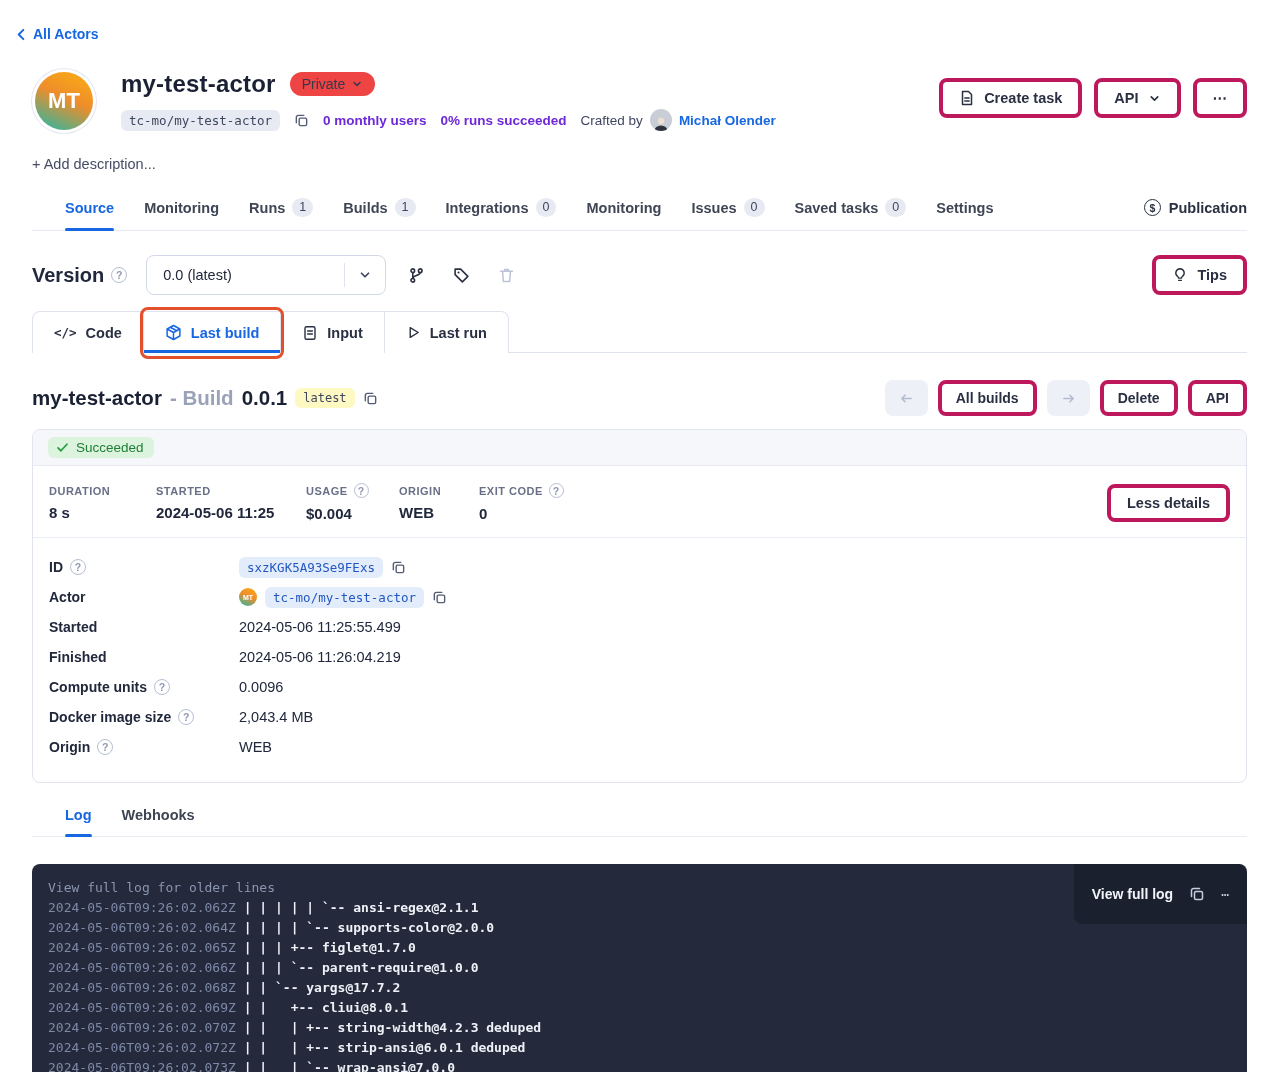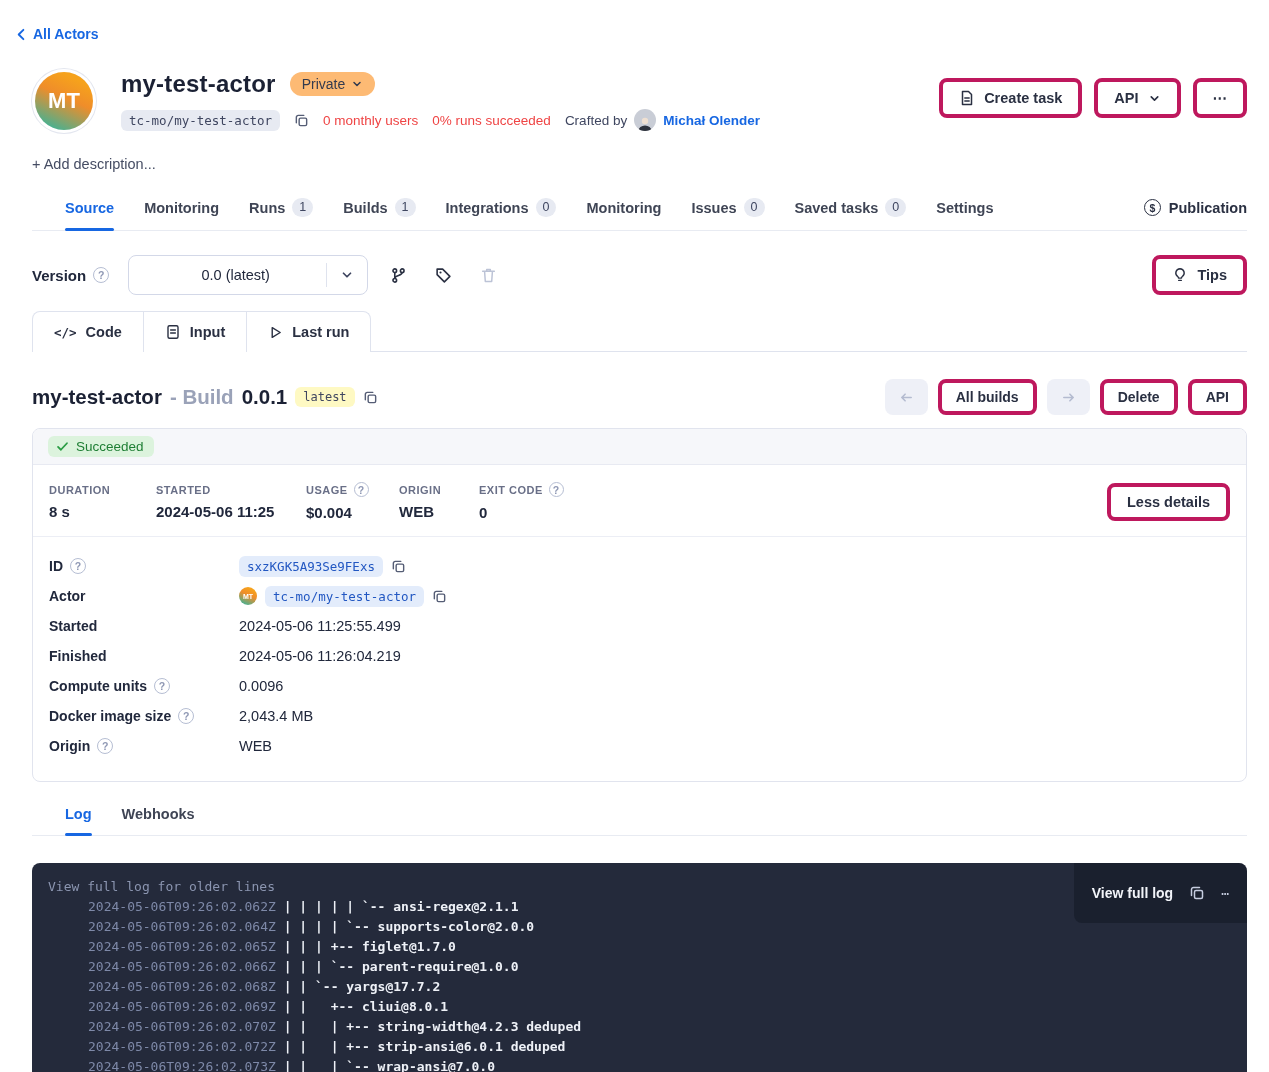"Private" .visibility-pill { background: #fdba74 -> #ef4444 }
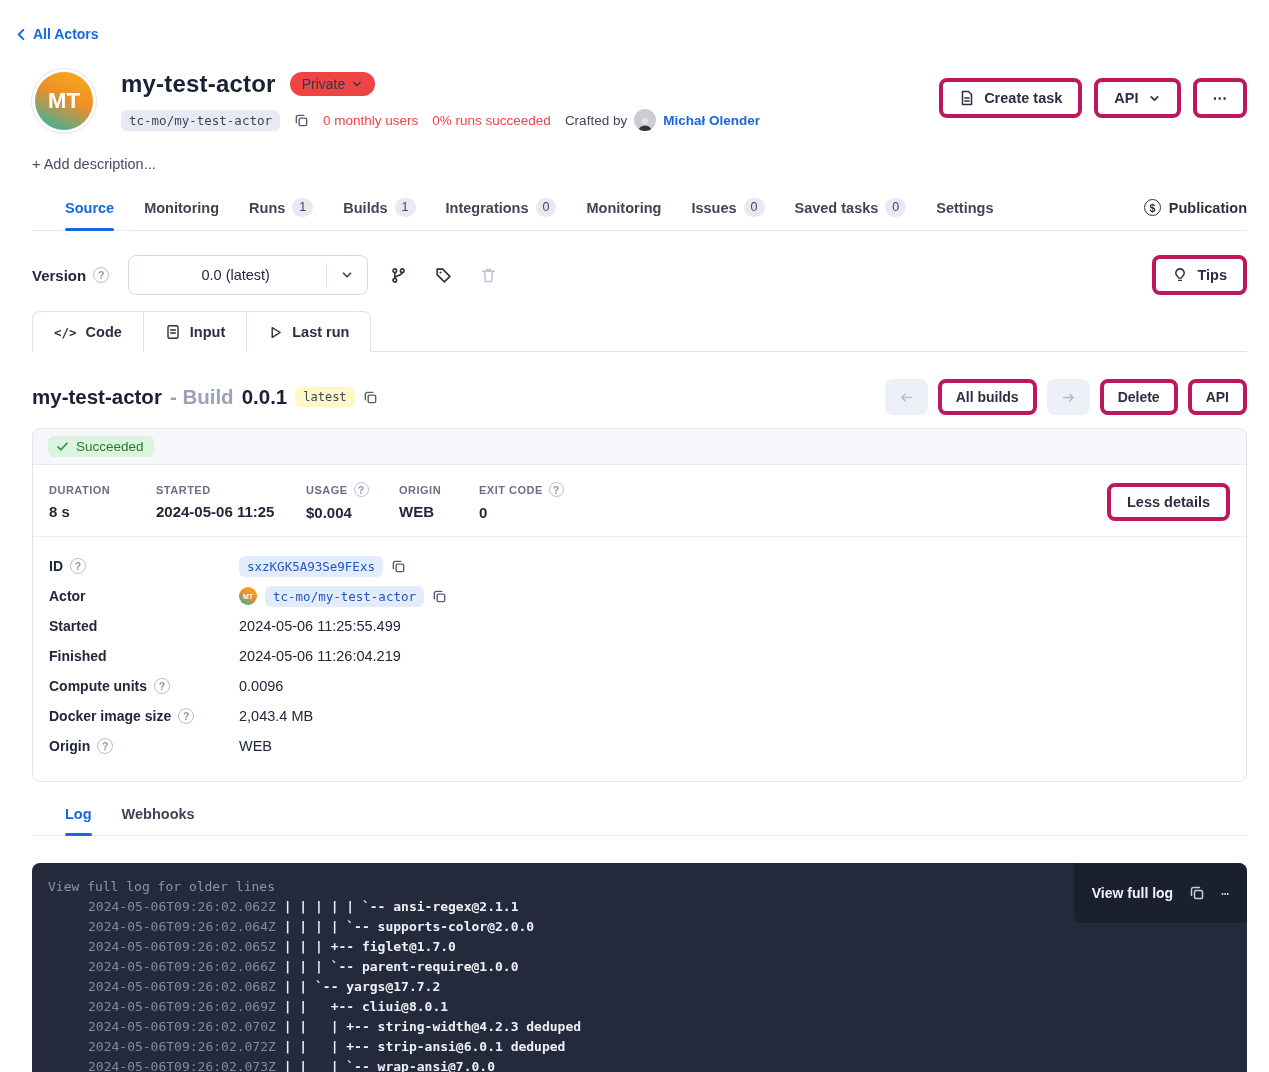"0 monthly users" .meta-stat { color: #ef4444 -> #6d28d9; font-weight: none -> bold }
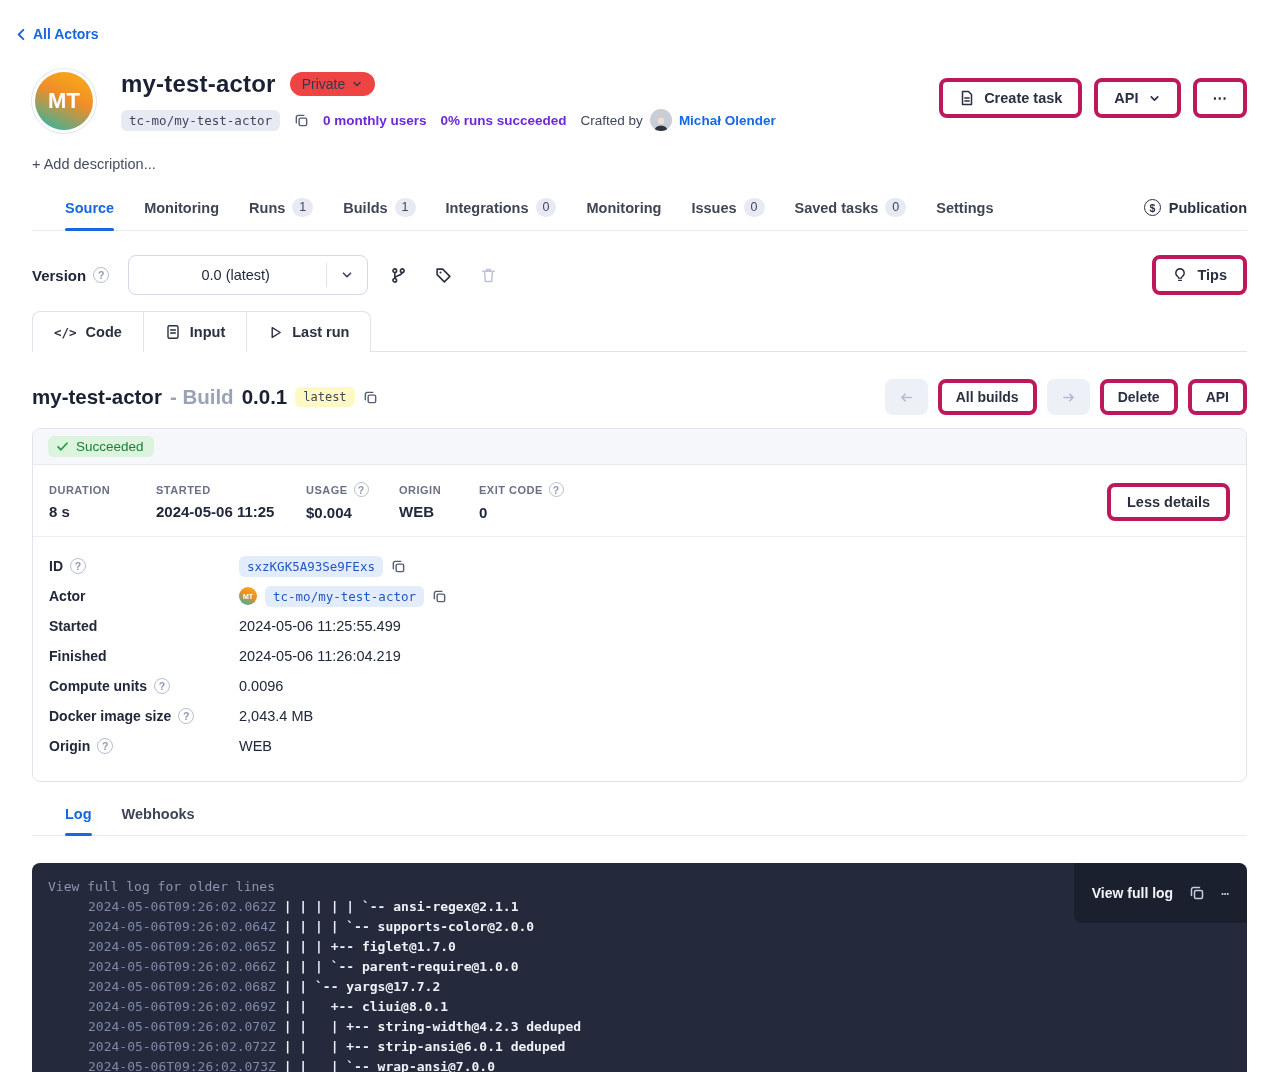"Version" .version-label { font-size: 15px -> 20px }
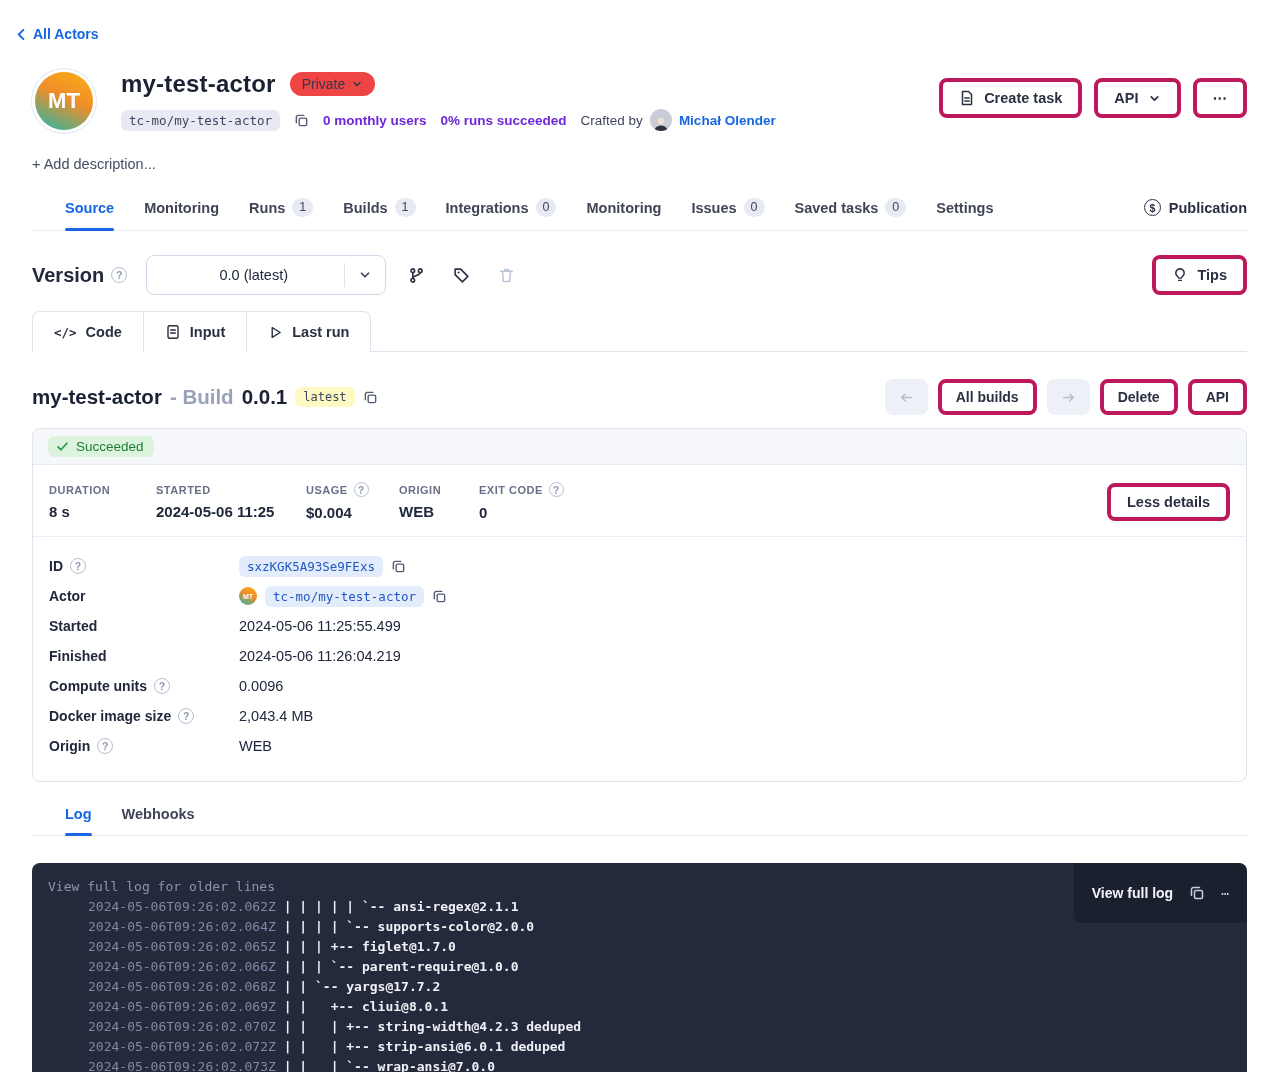"0.0 (latest)" .version-select { text-align: center -> none }
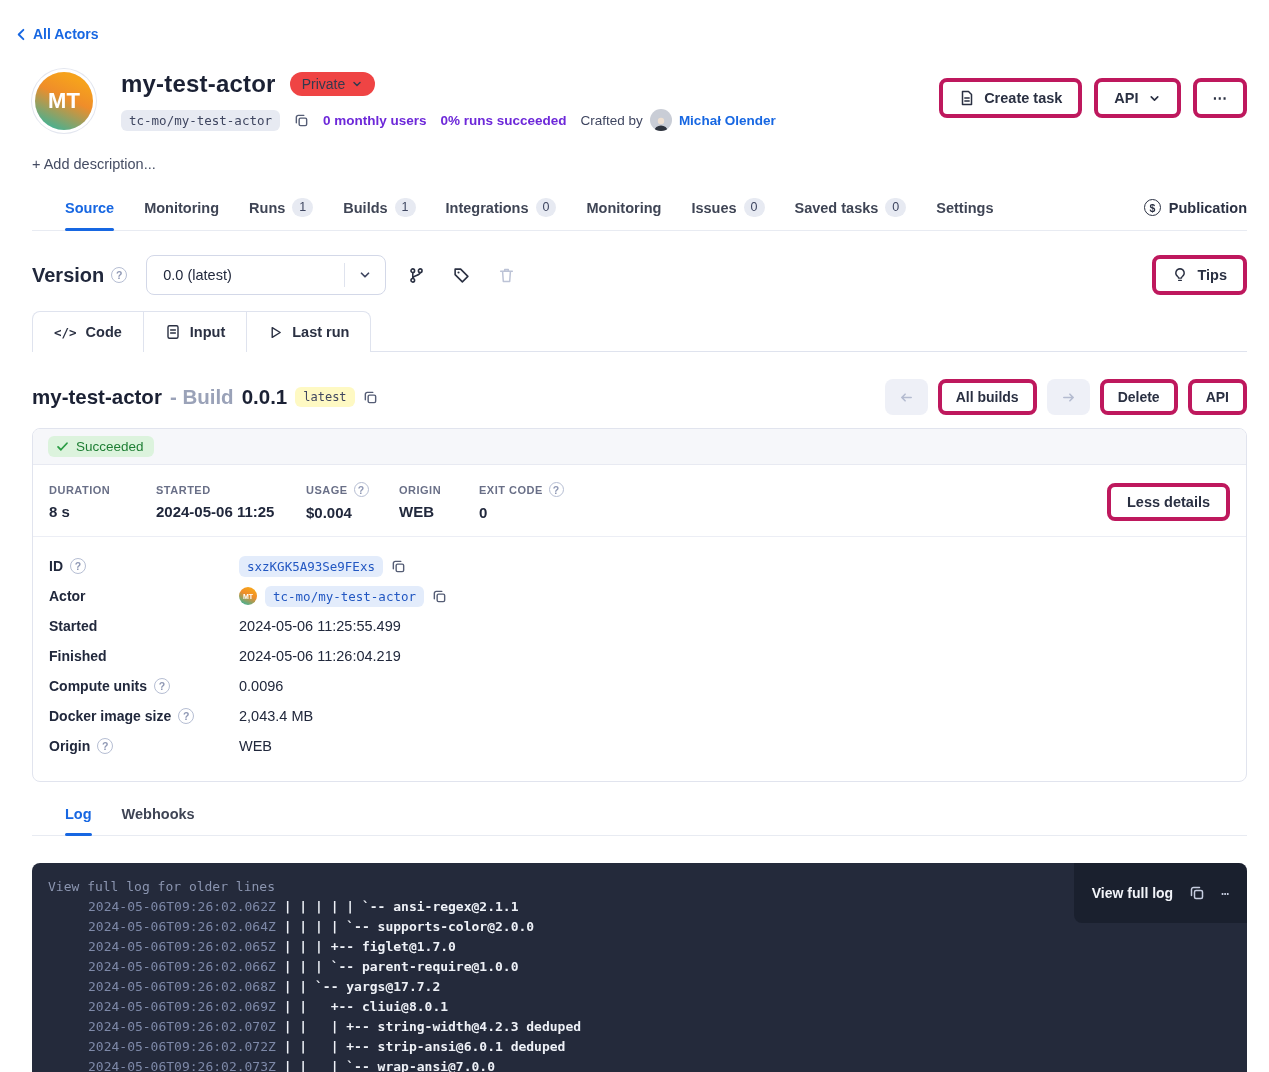"Last build" div.subtab { html: none -> <div> <svg> <path></path> <path></path> </svg> <span>Last build</span> <span></span> </div> }
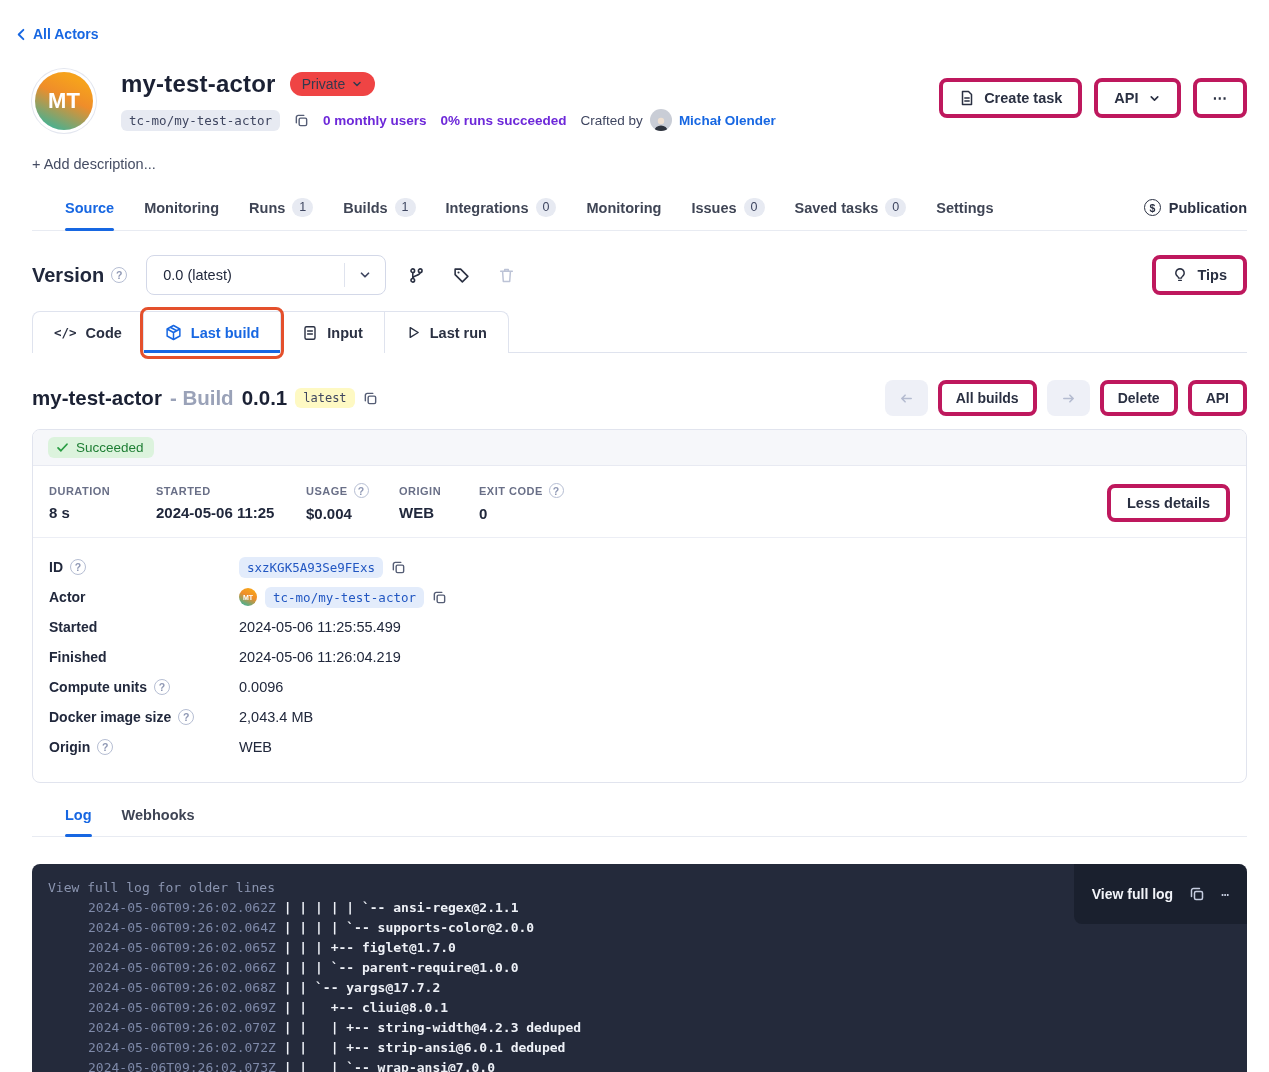"2024-05-06T09:26:02.062Z | | | |" .log-line { margin-left: 40px -> none }
